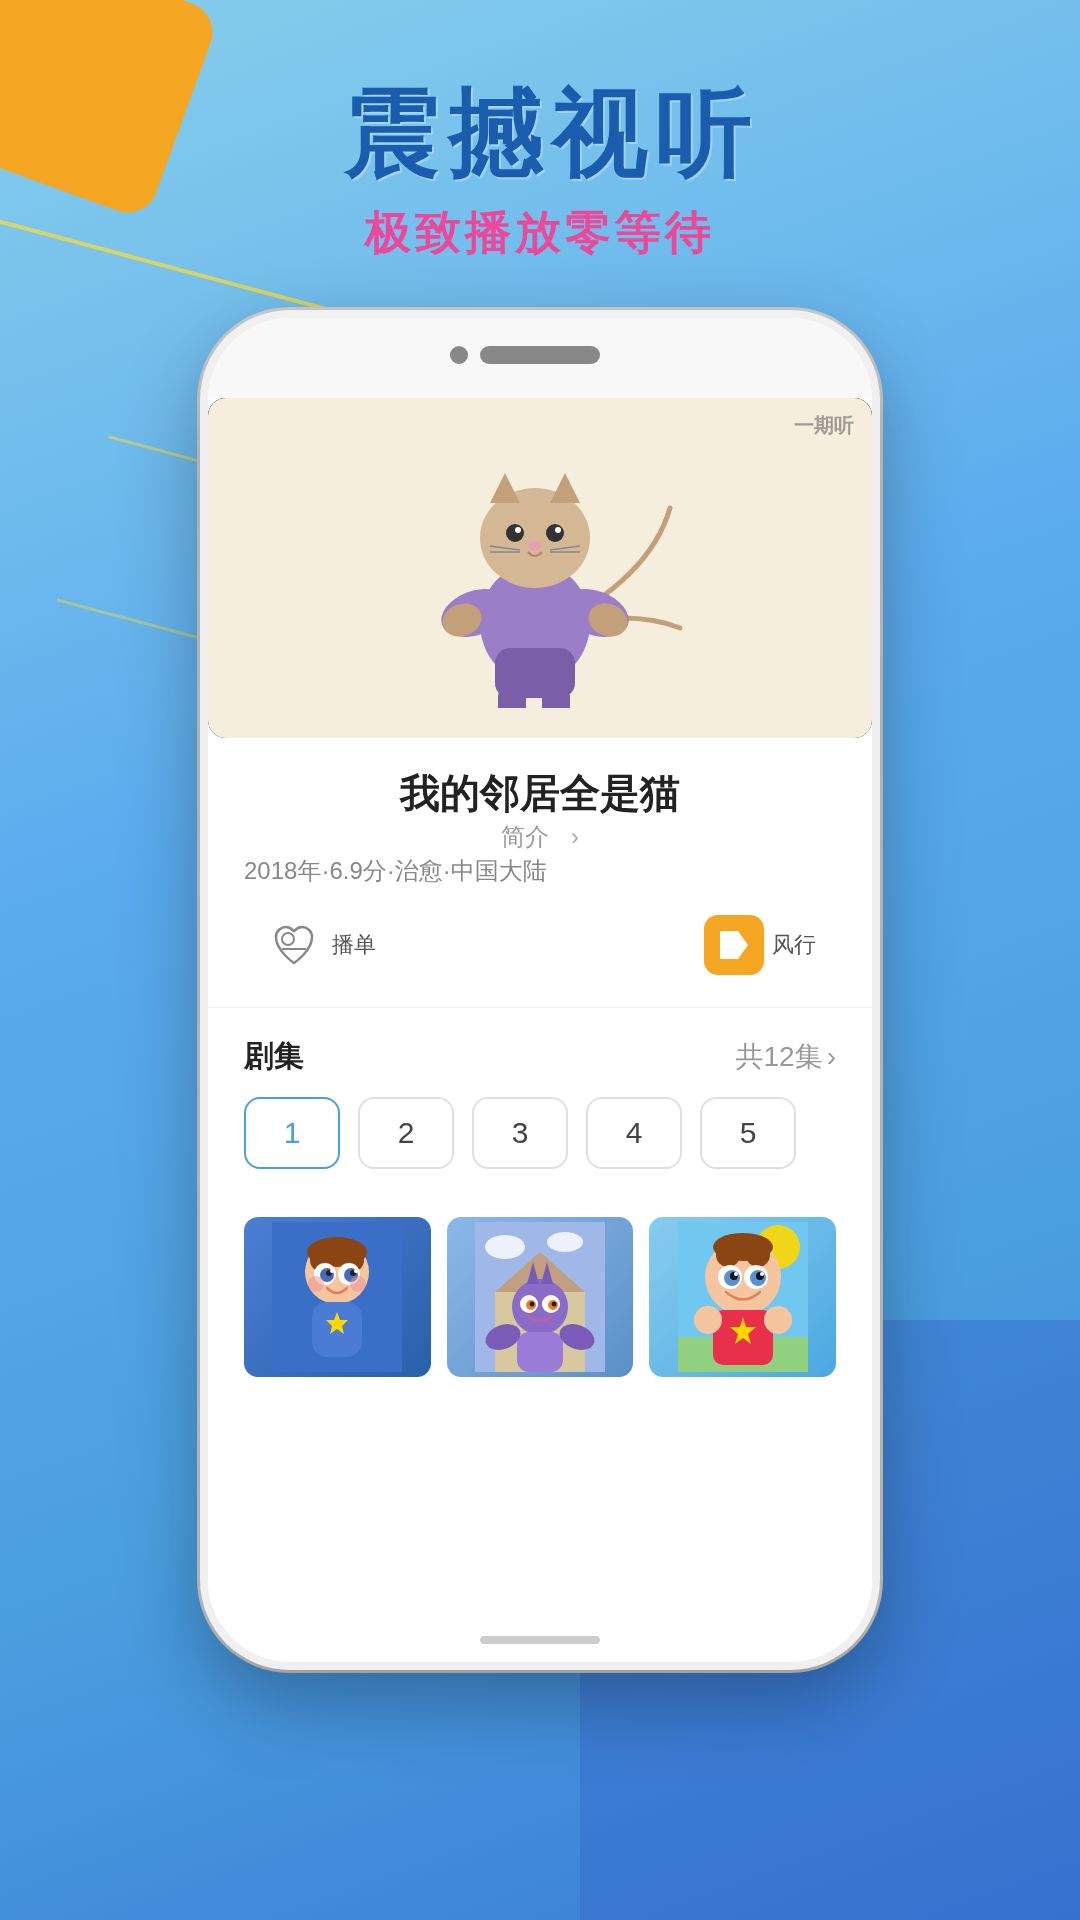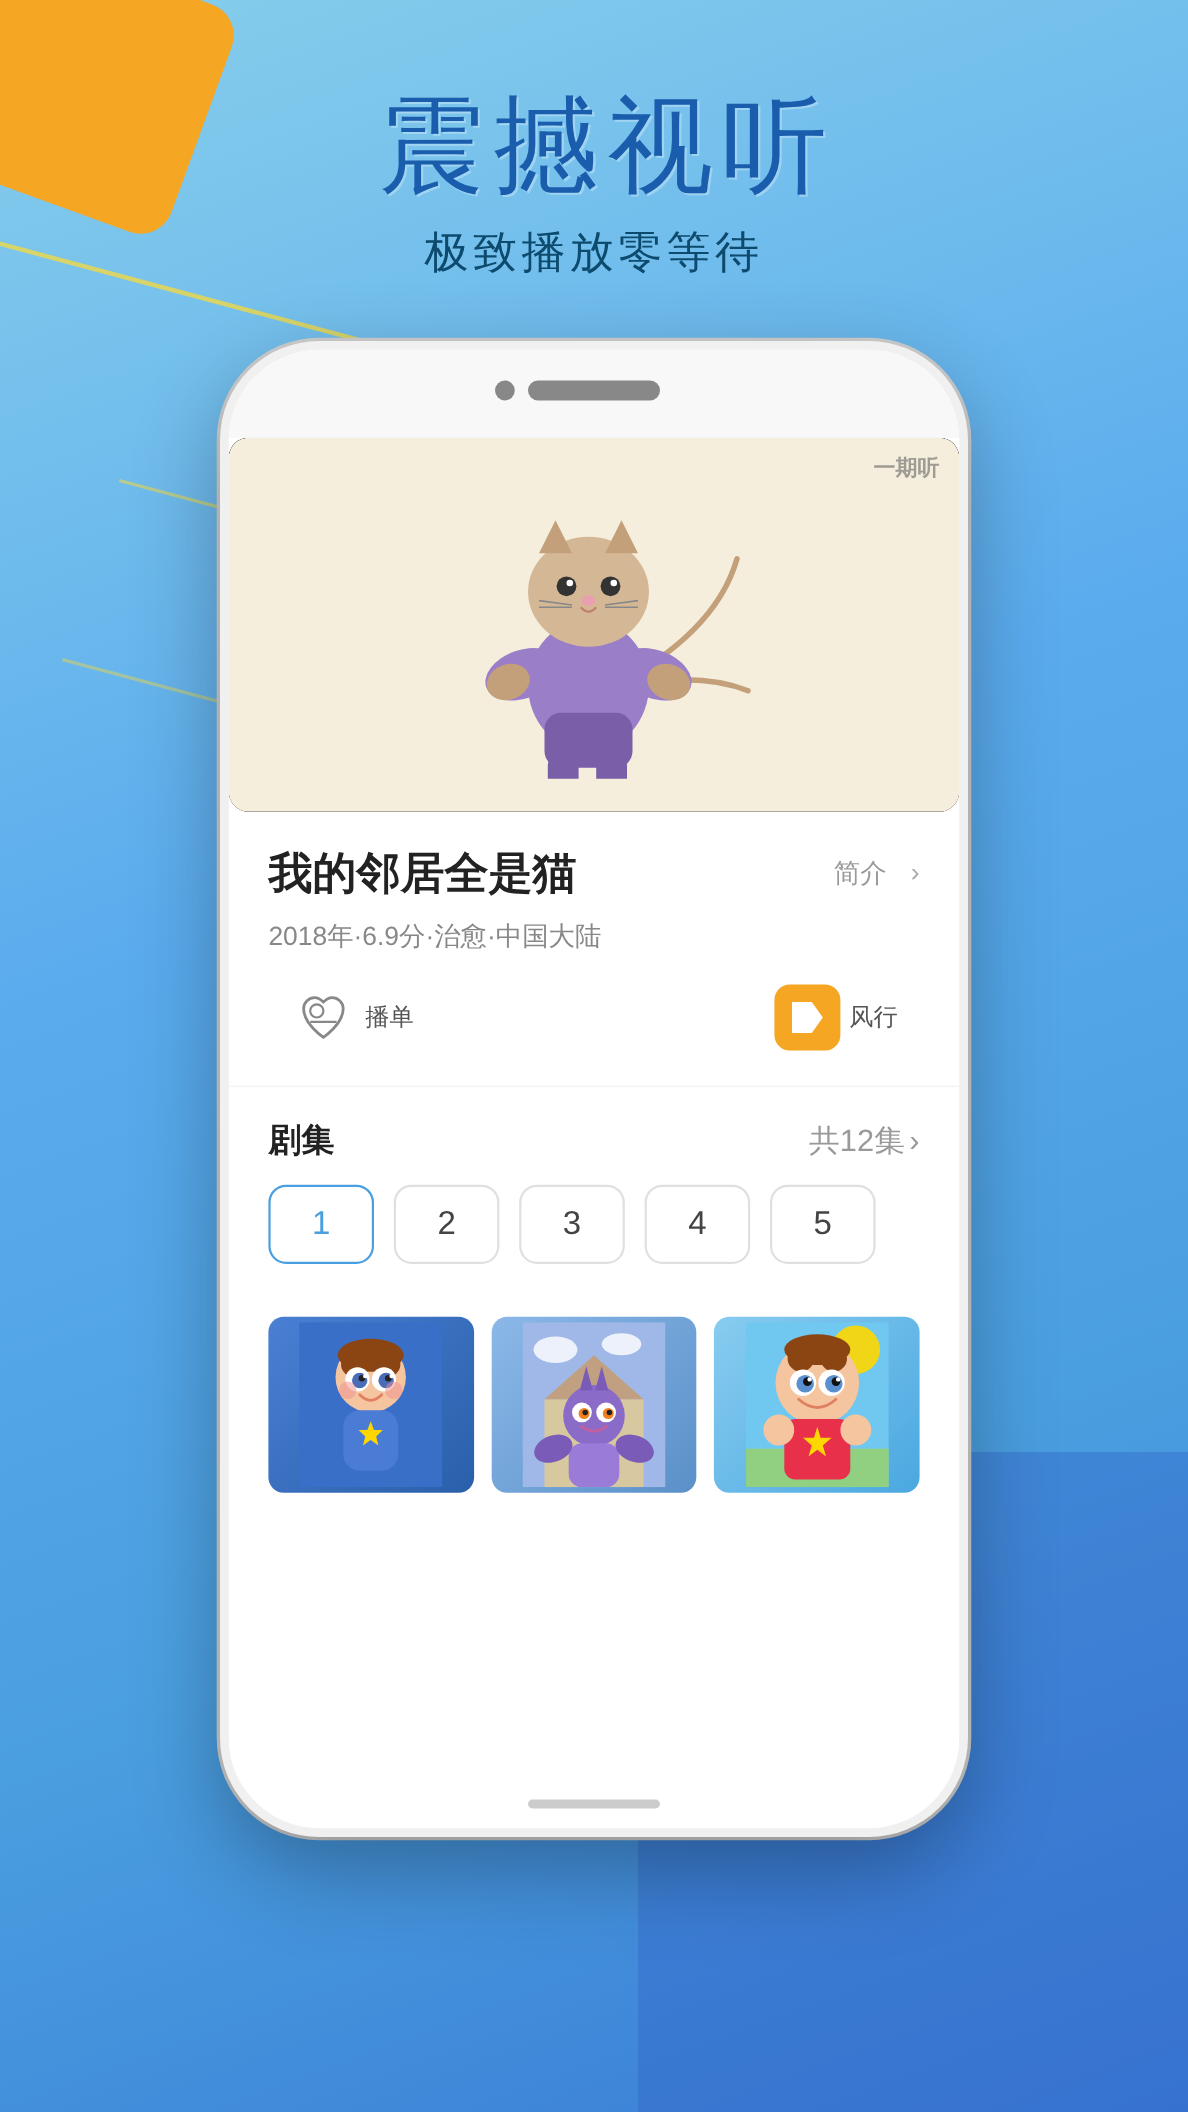"震撼视听" .main-title { font-weight: 400 -> 700 }
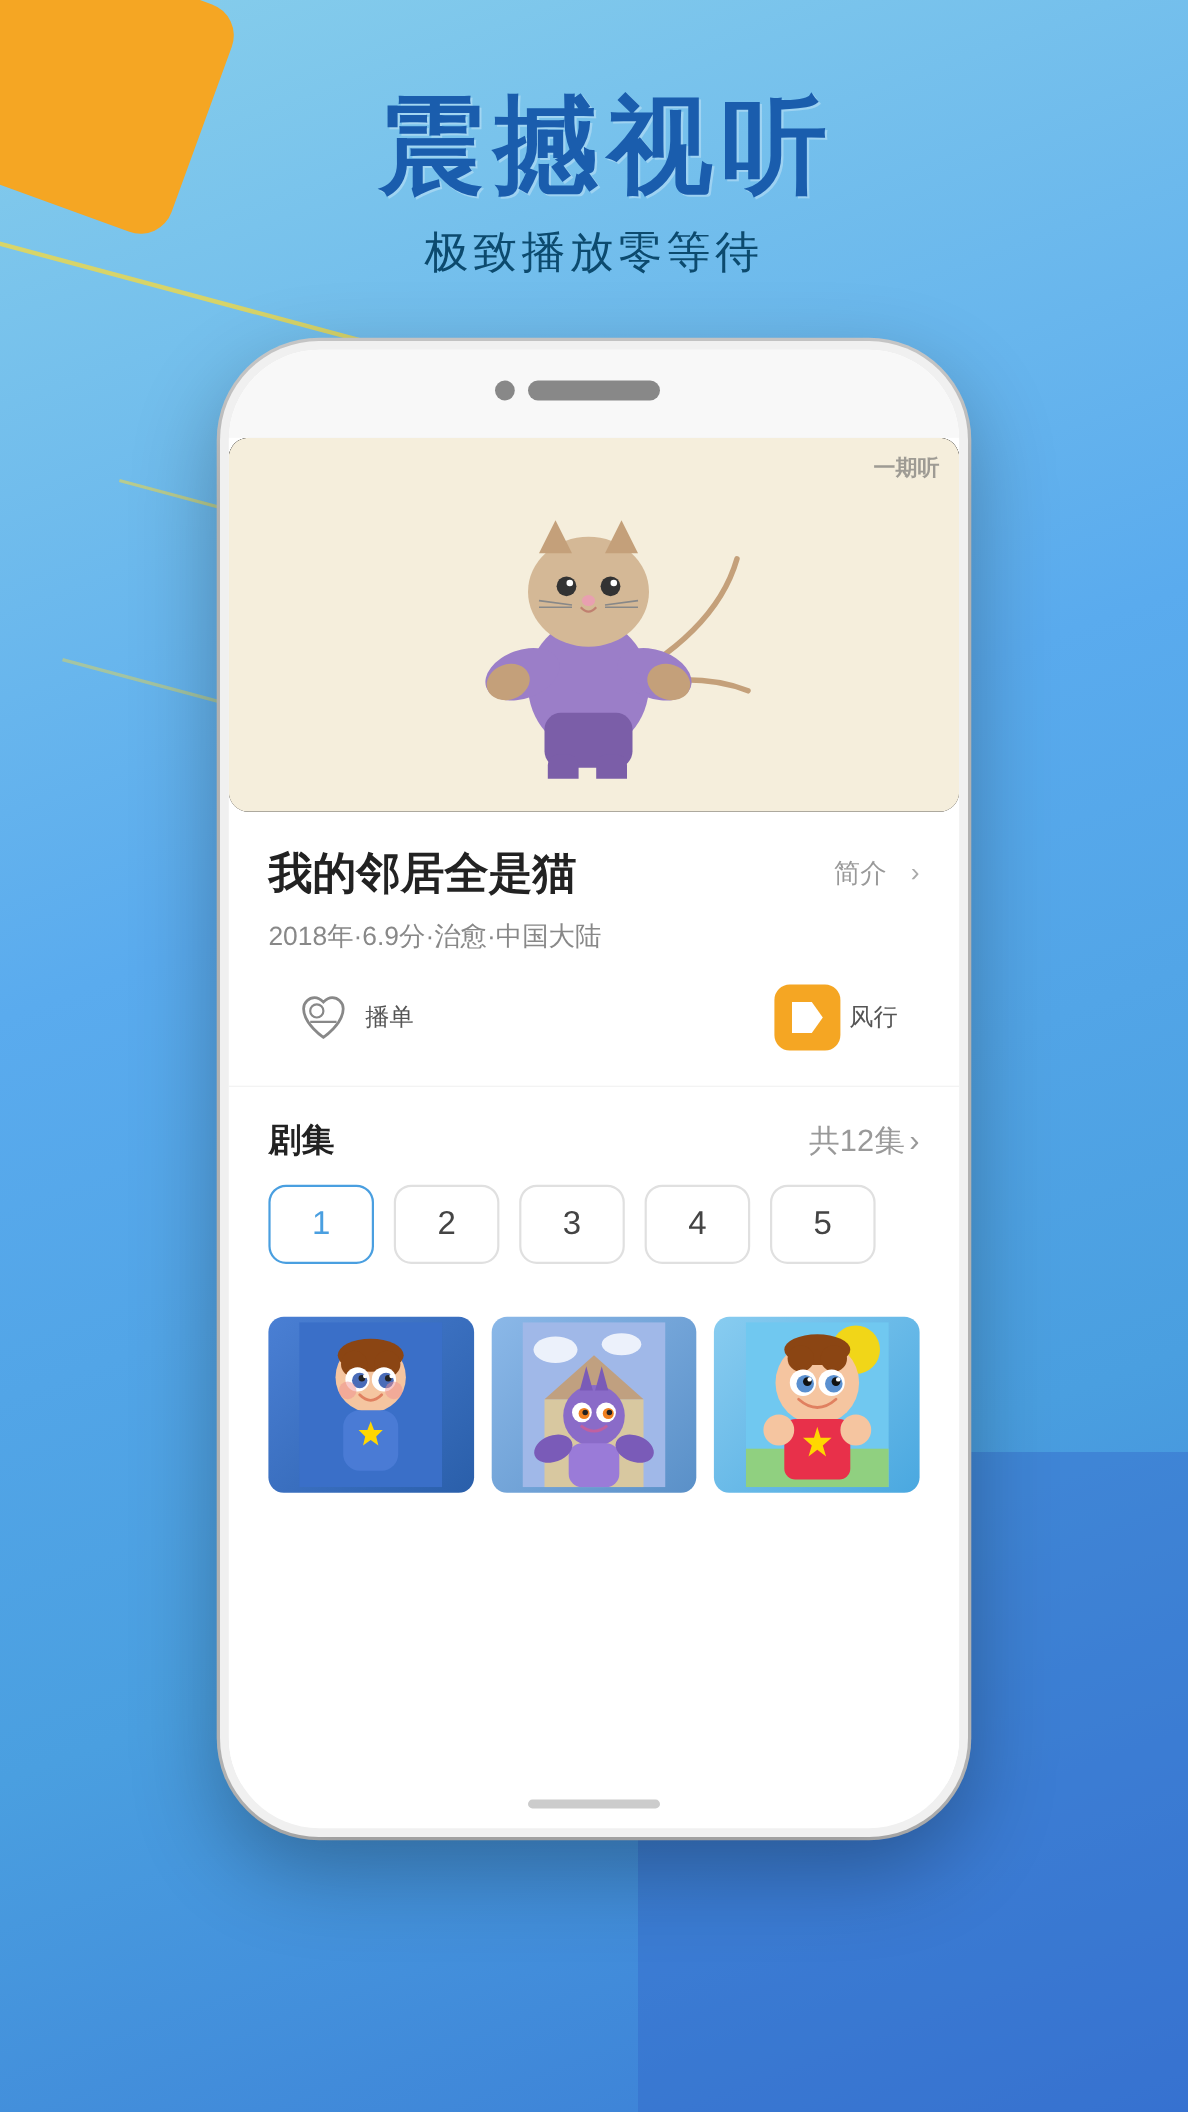"极致播放零等待" .sub-title { color: #0c4a6e -> #ec4899; font-size: 40px -> 46px; font-weight: 400 -> 700 }
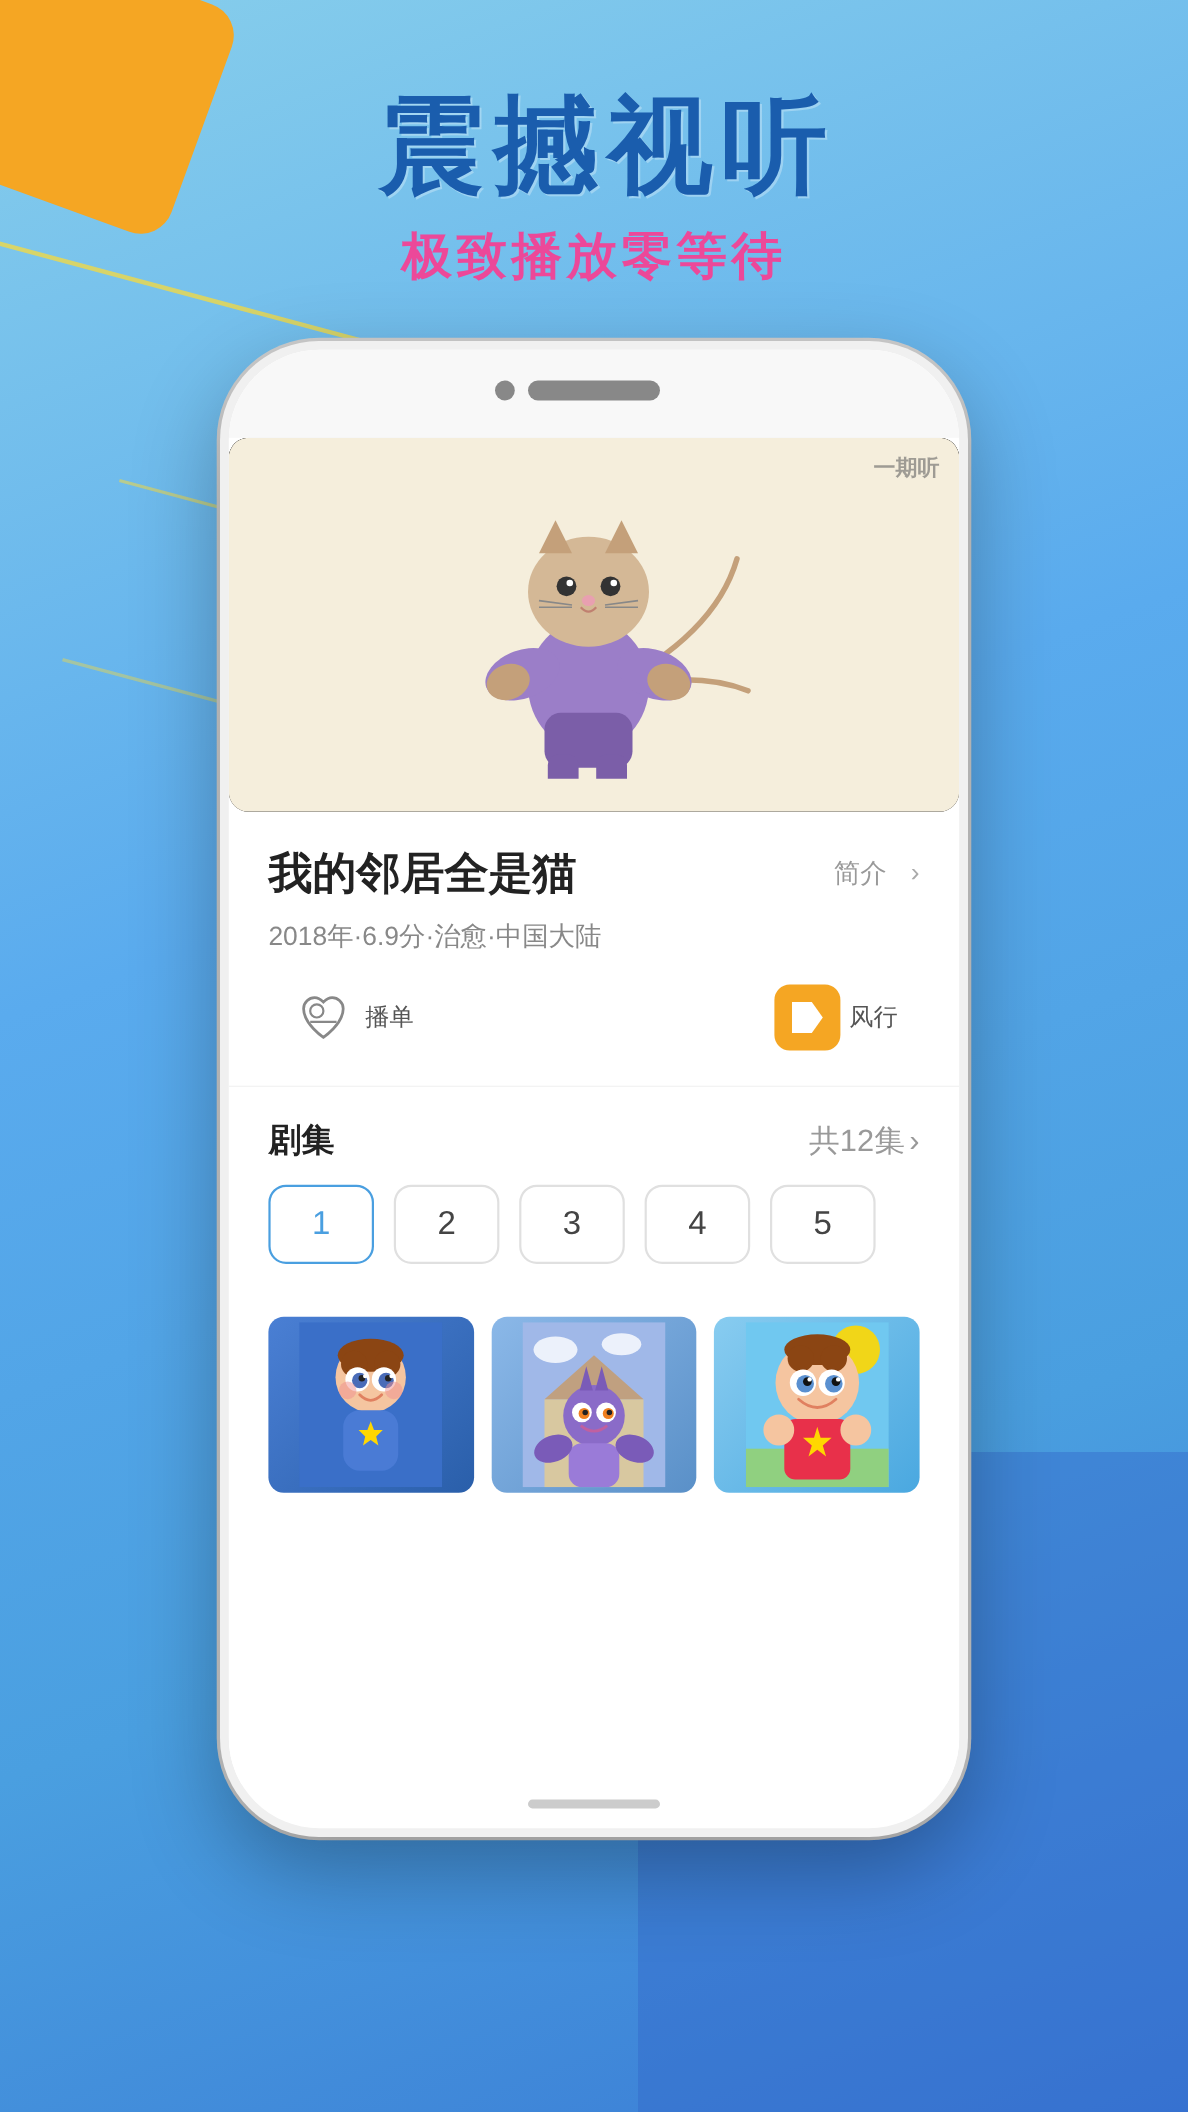"我的邻居全是猫" .title-row { flex-direction: none -> column; justify-content: space-between -> flex-end; margin-bottom: 14px -> 2px }
